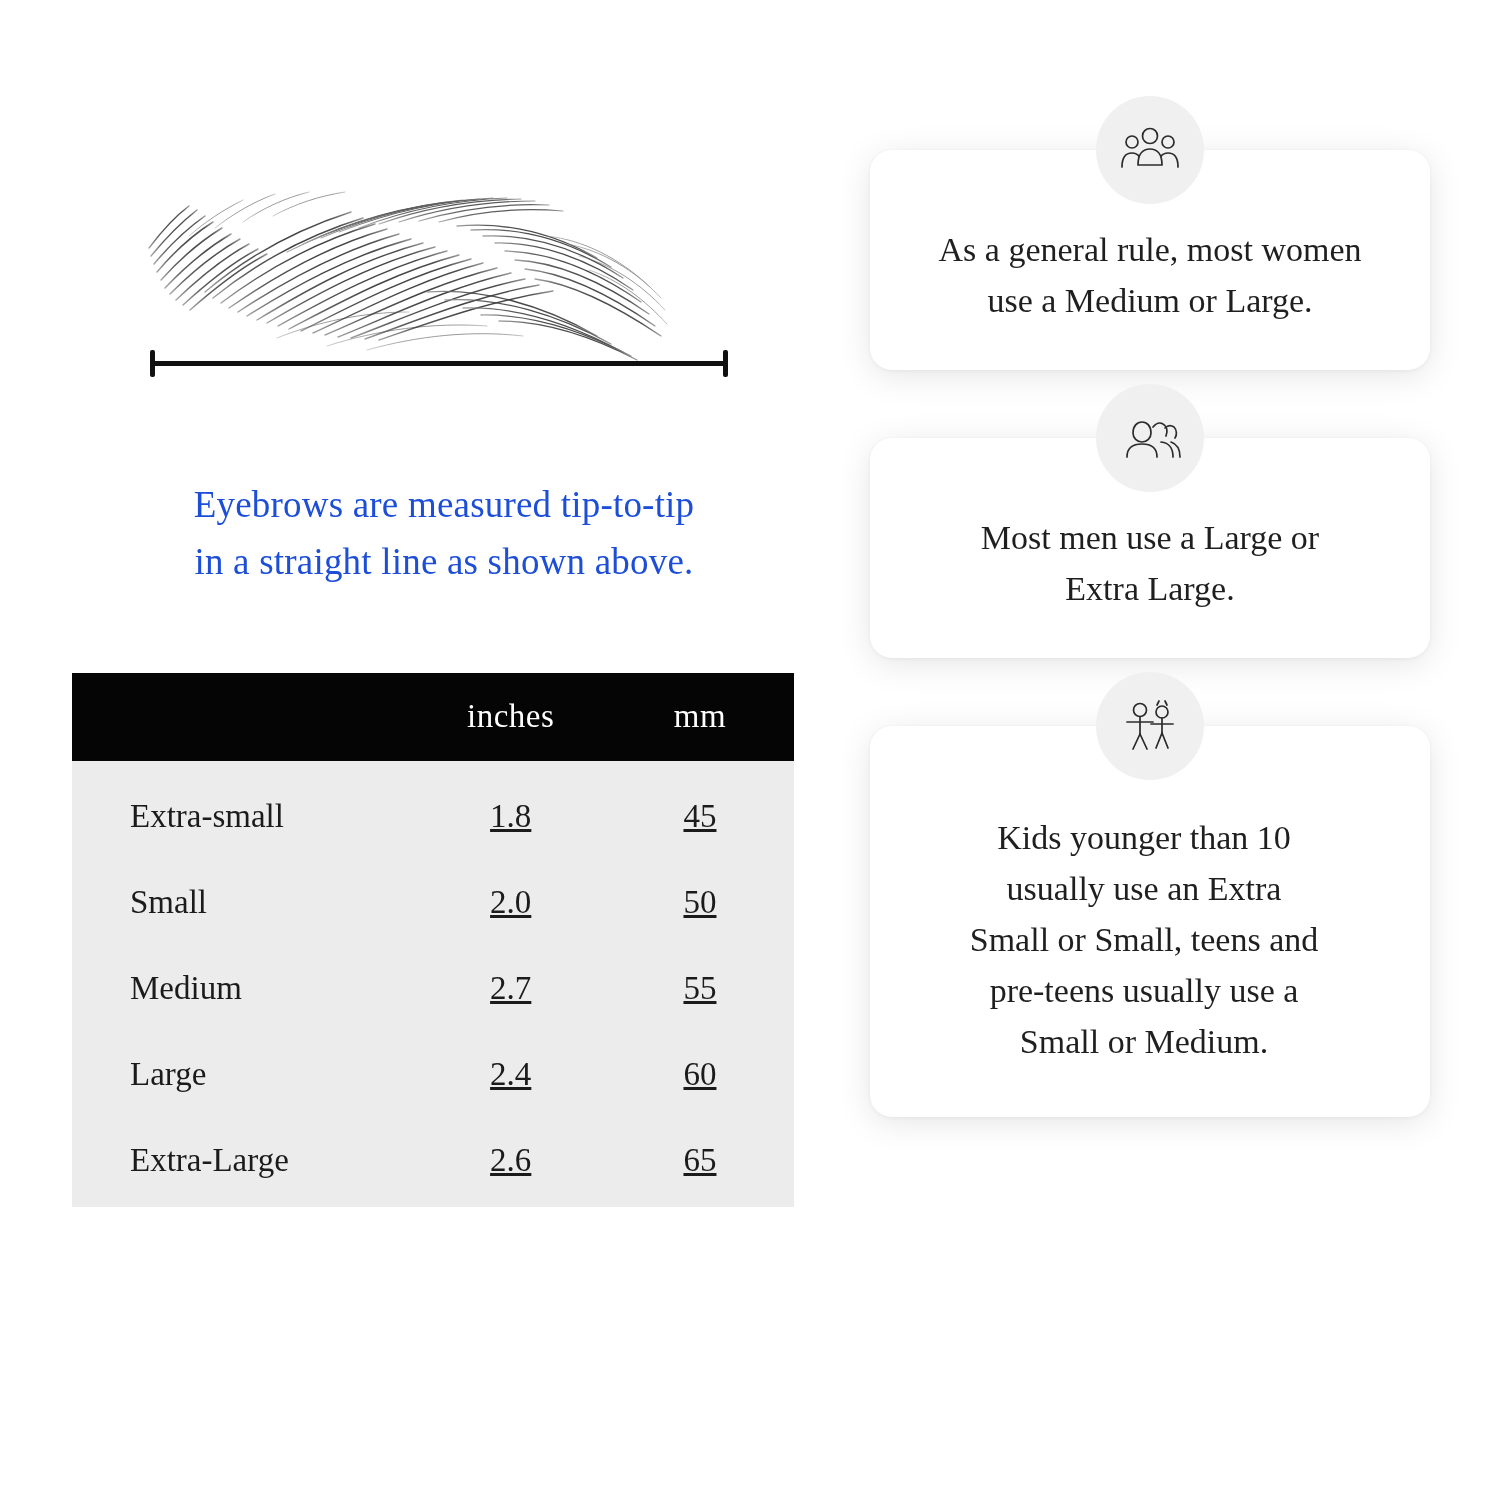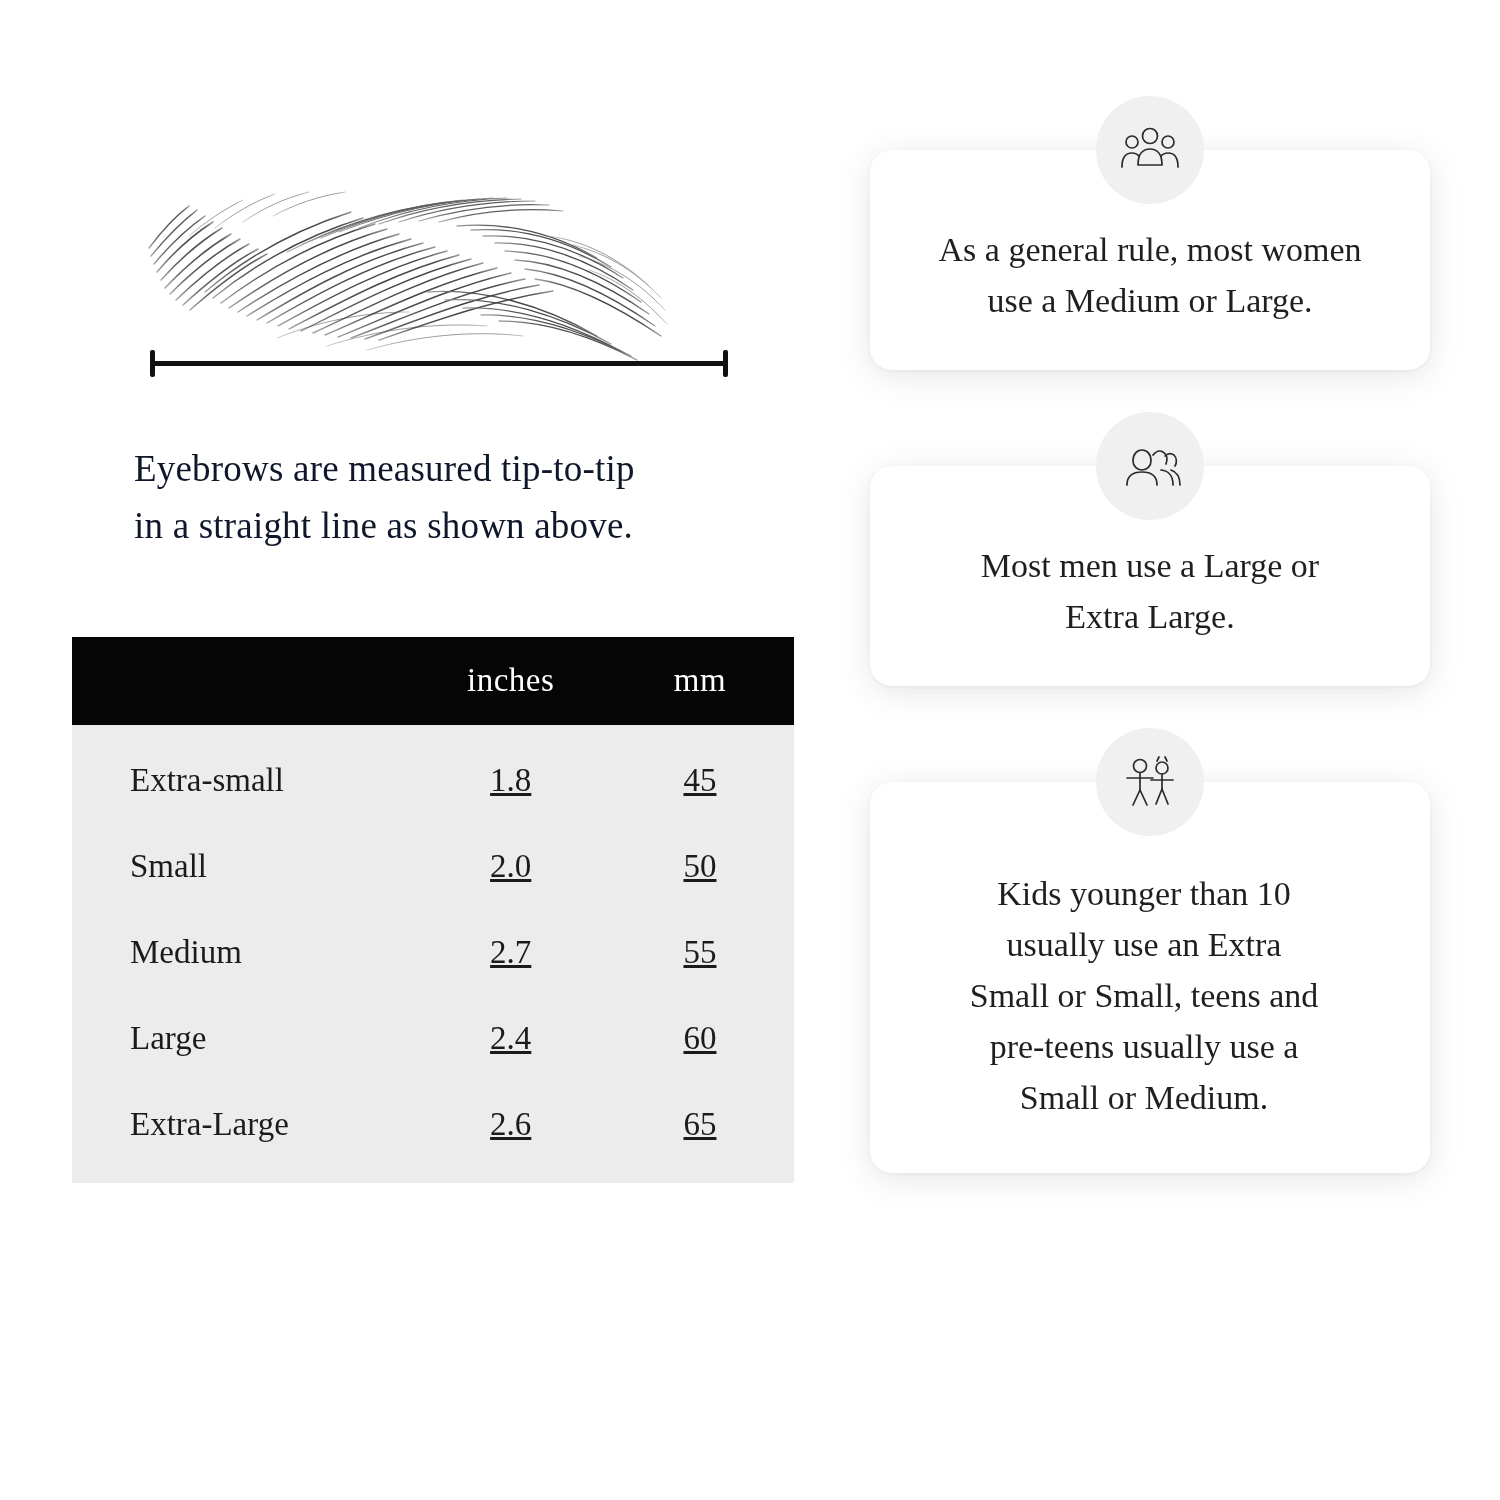"As a general rule, most" .note-block { margin-bottom: 96px -> 68px }
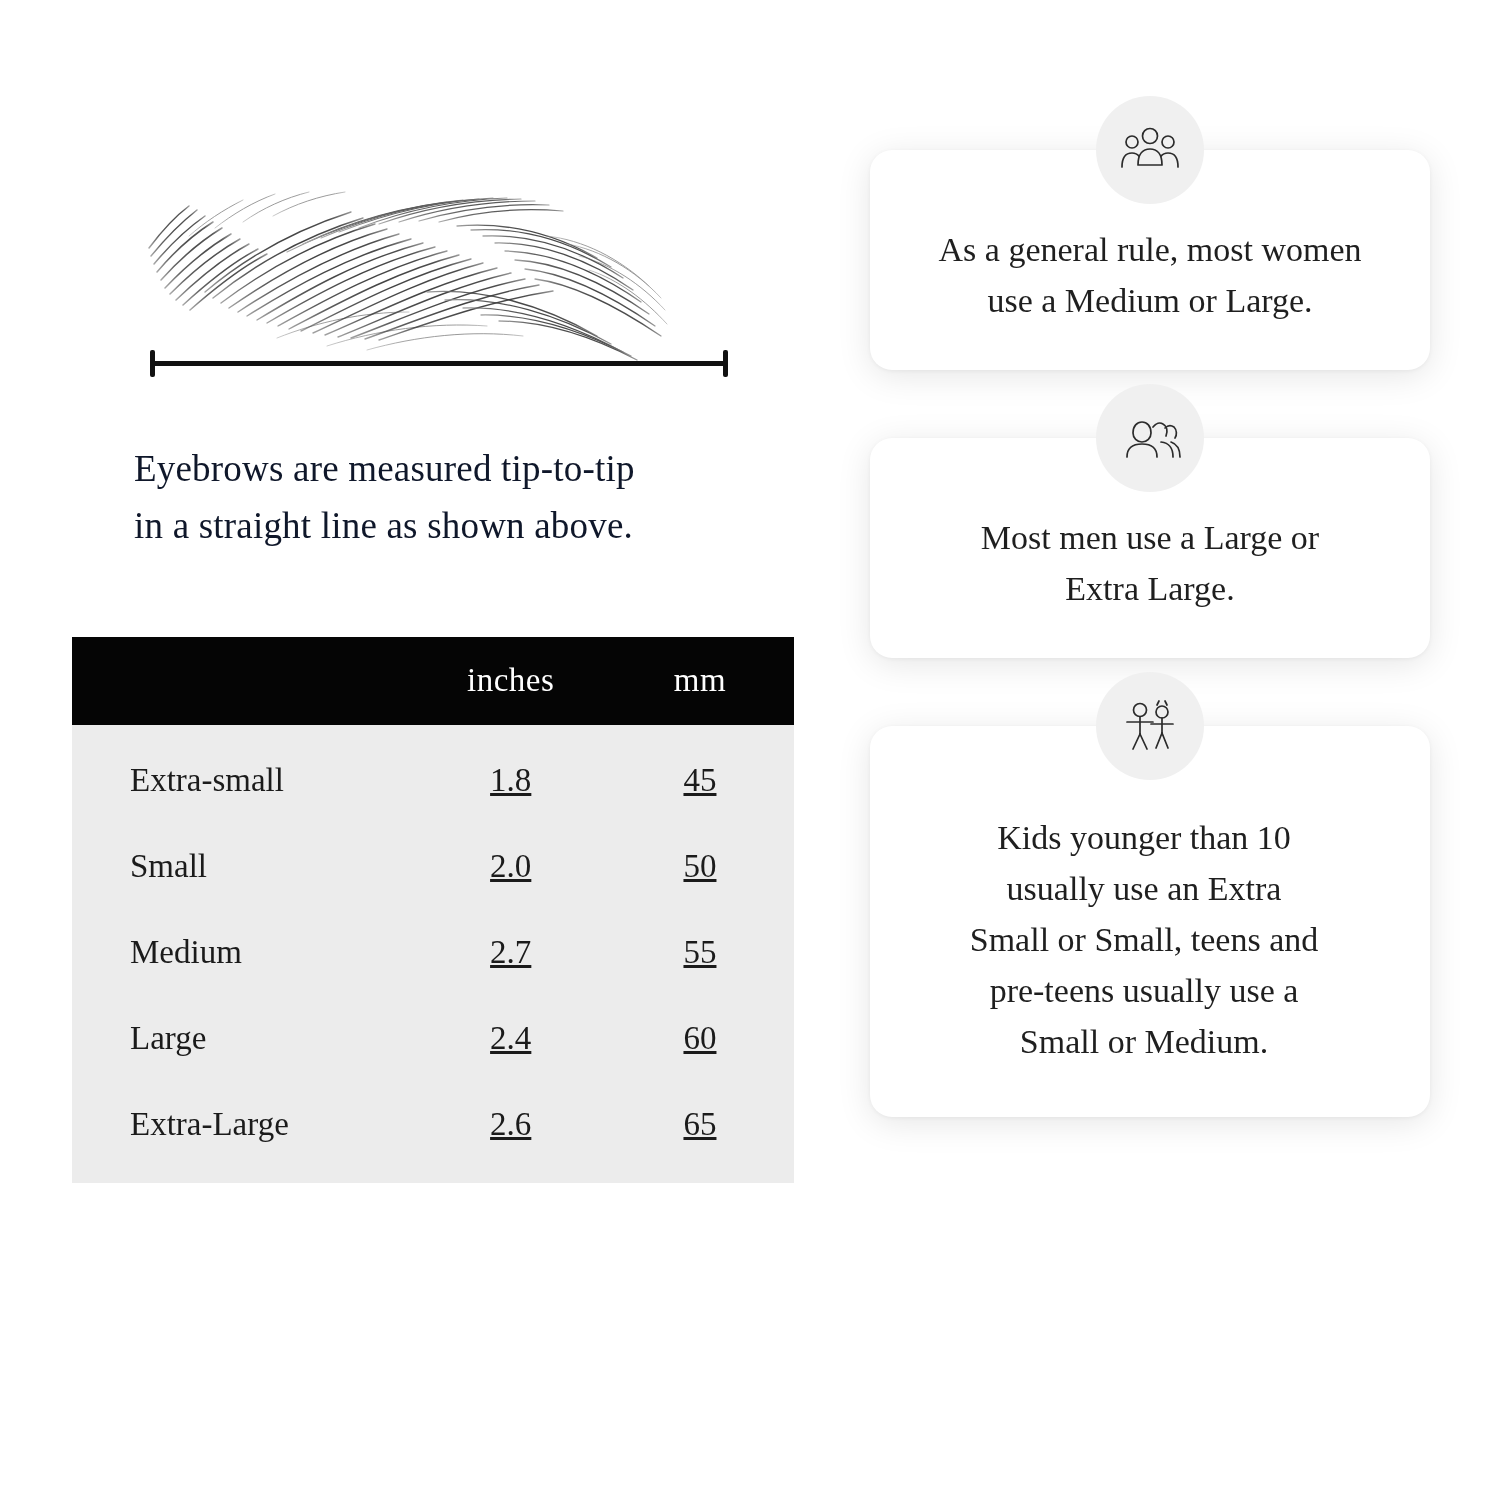"Eyebrows are measured tip-to-tip" .caption { color: #0f172a -> #1d4ed8; margin-top: 62px -> 98px; text-align: none -> center }
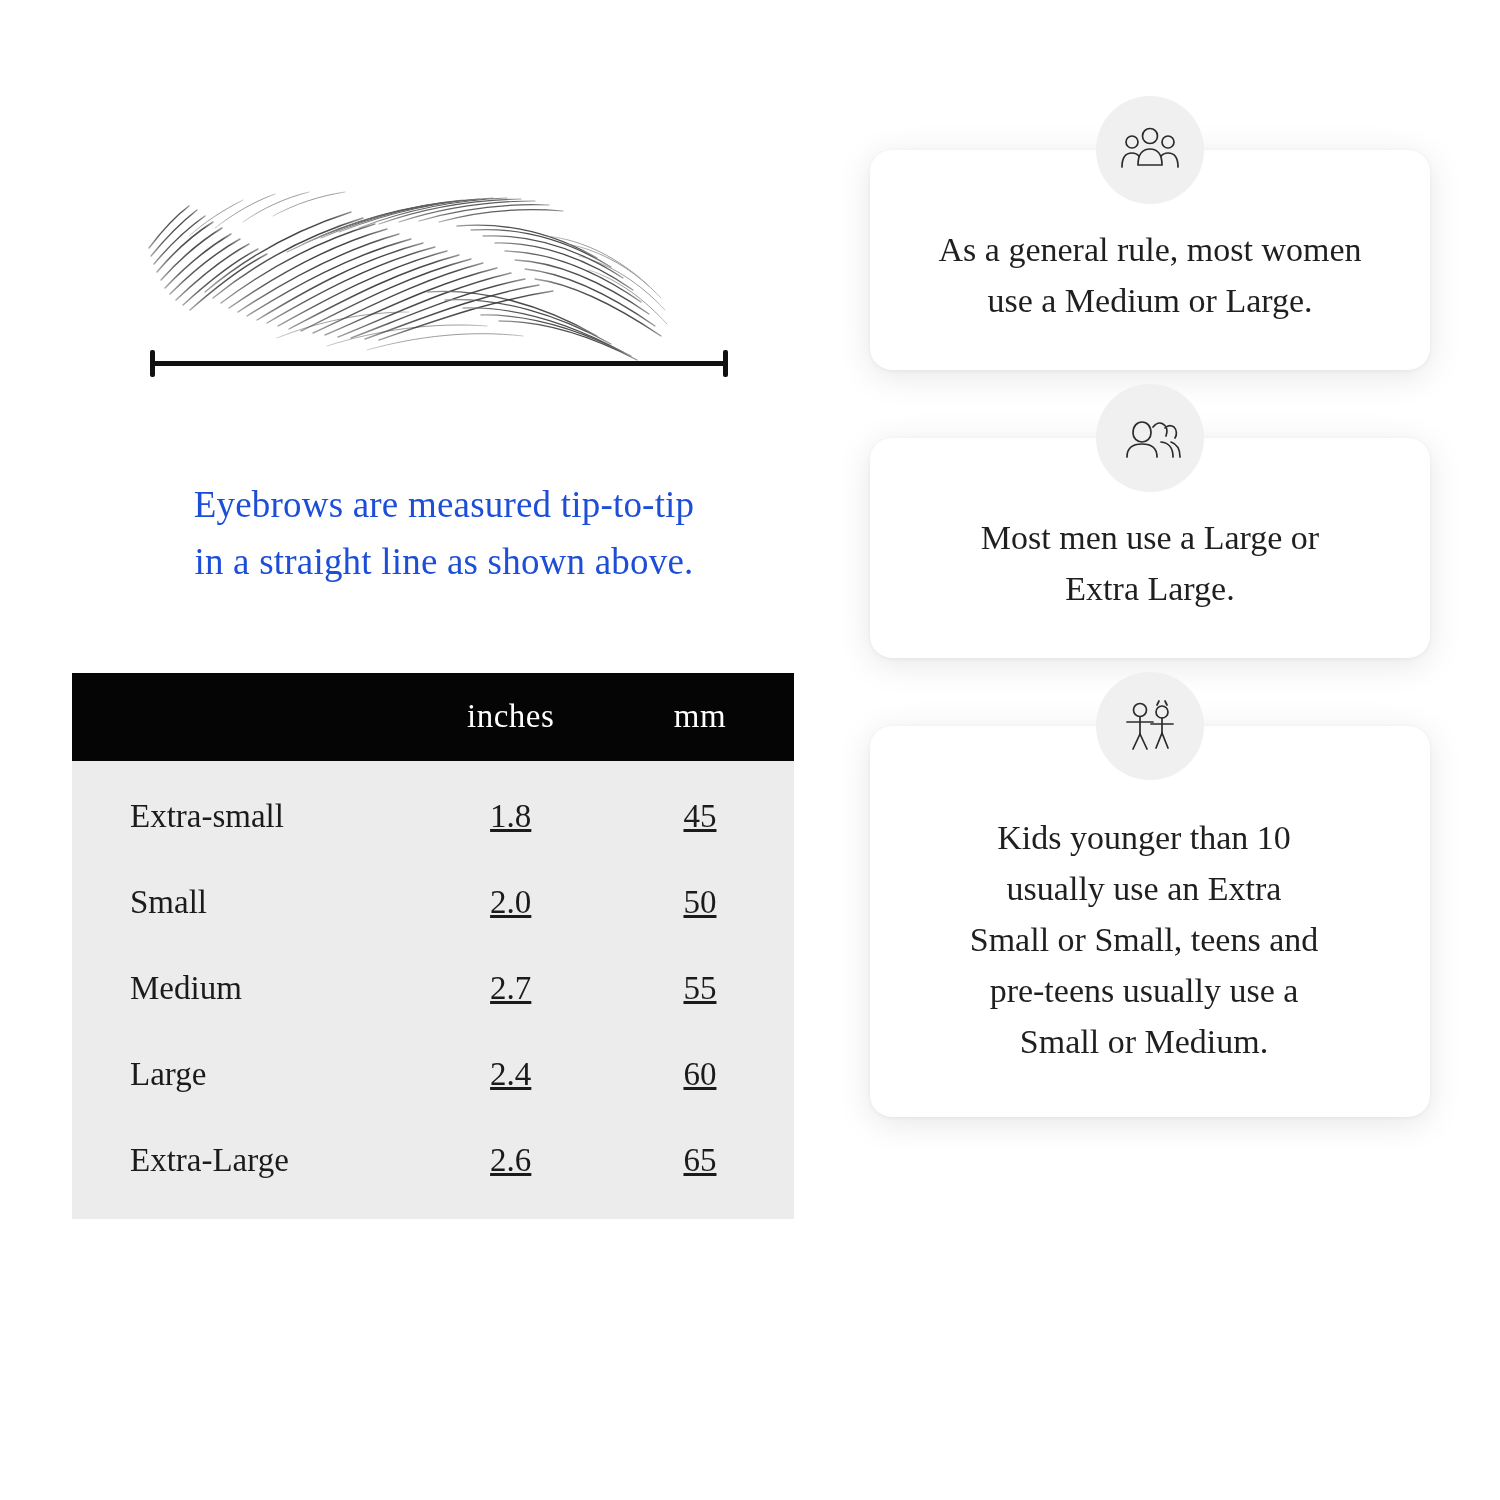"Extra-Large" .size-table tbody tr:last-child td { padding-bottom: 16px -> 4px }
